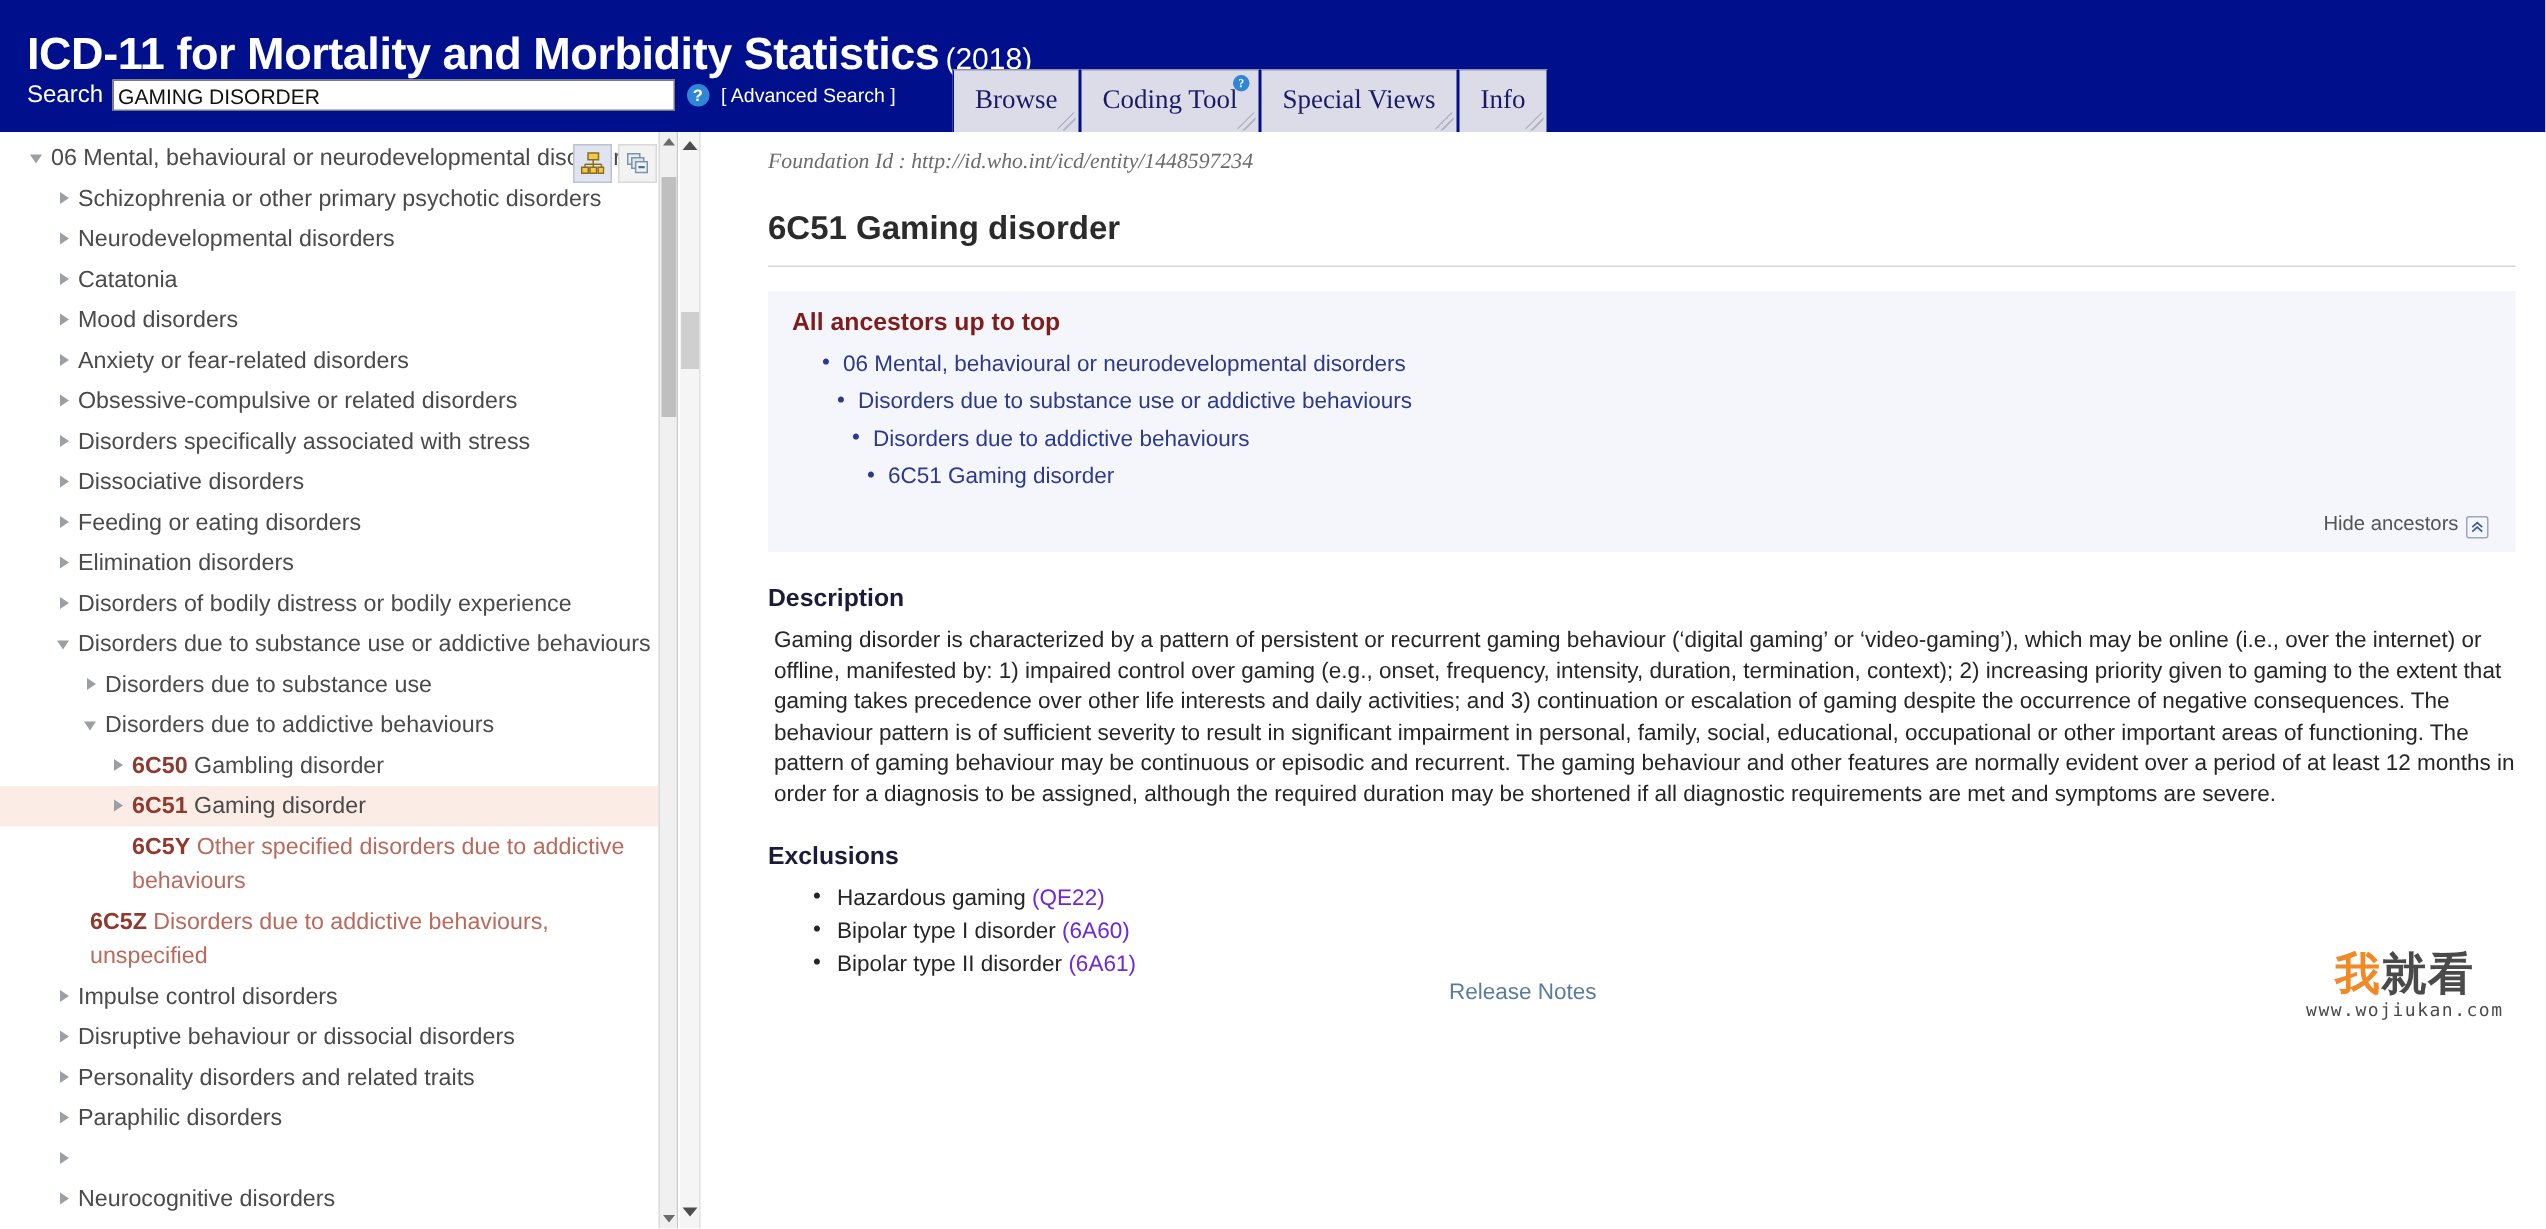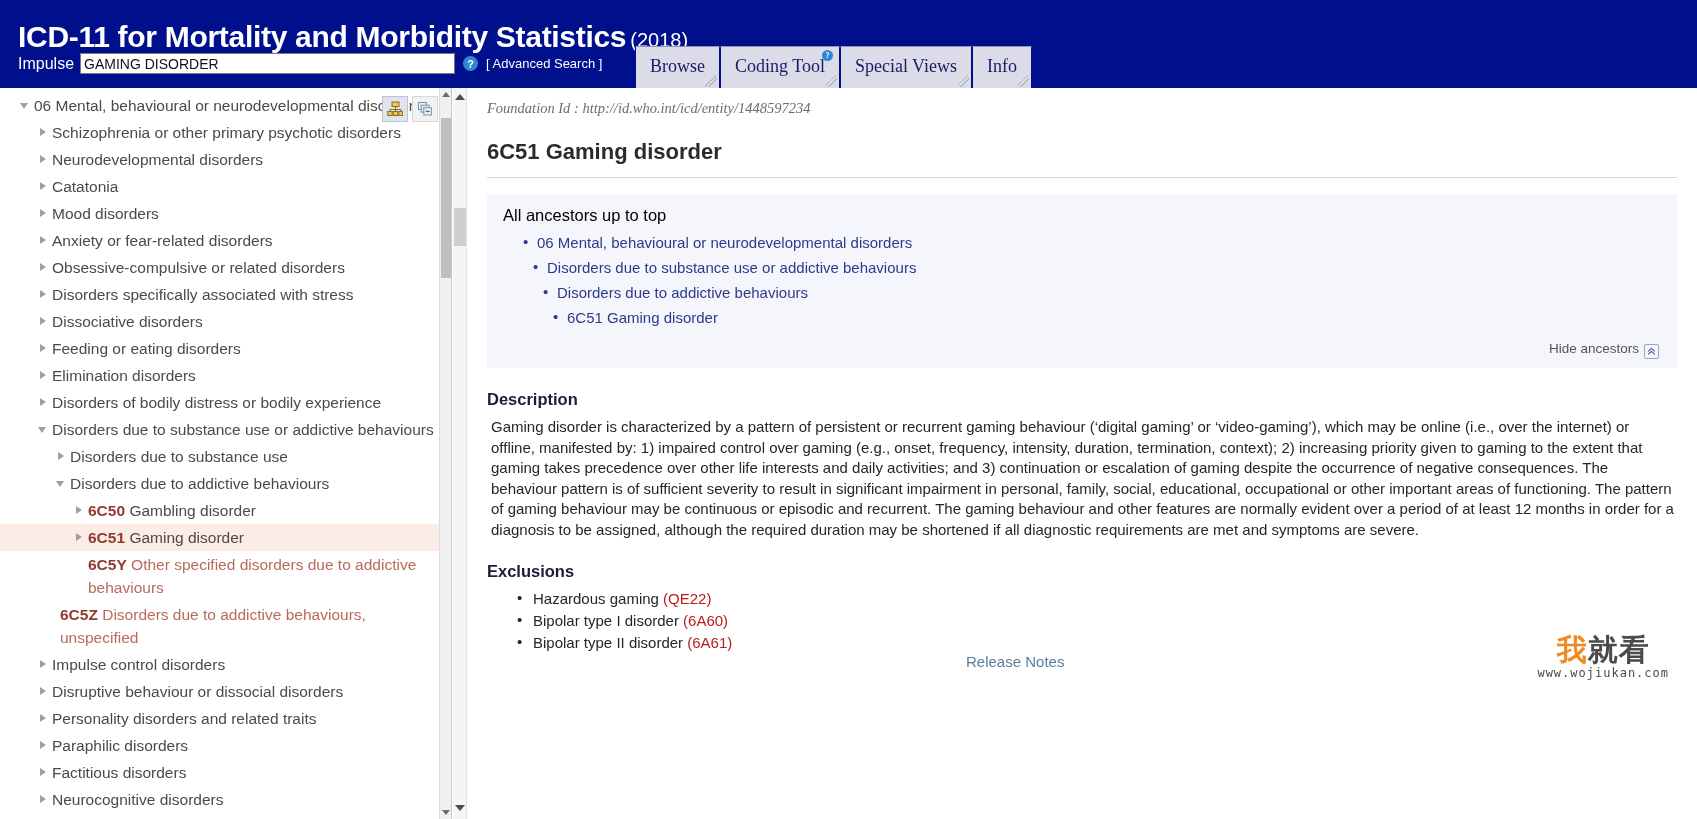"Impulse" span { text: Impulse -> Search }
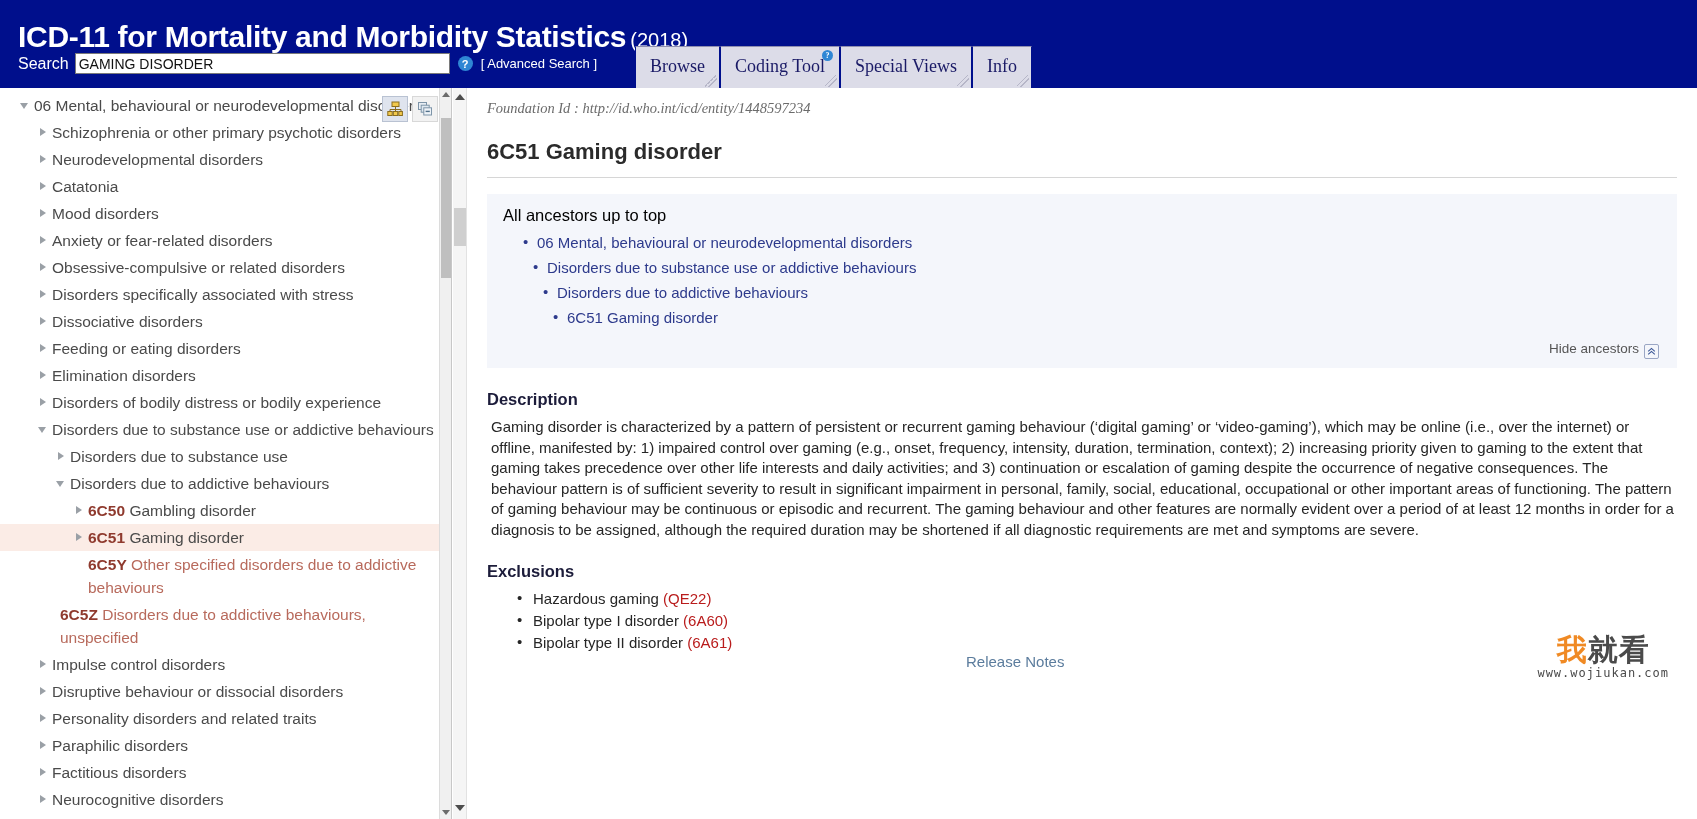"Foundation Id :" #content { padding: 12px 20px 0 19px -> 12px 20px 0 44px }
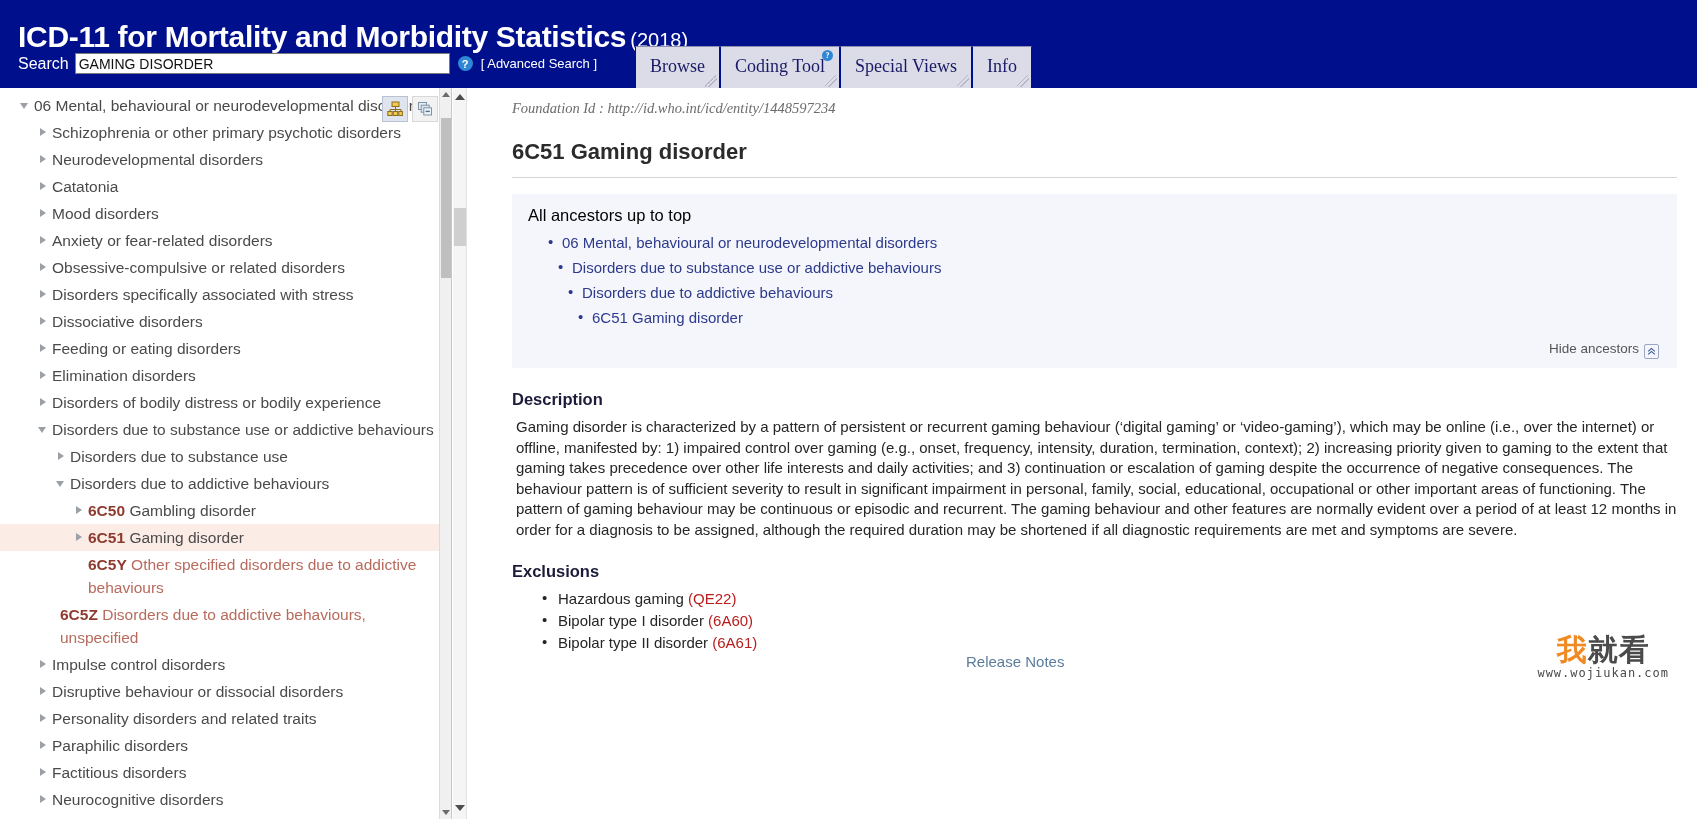"All ancestors up to top" #ancestors-title { color: #000000 -> #7f1d1d; font-weight: normal -> bold }
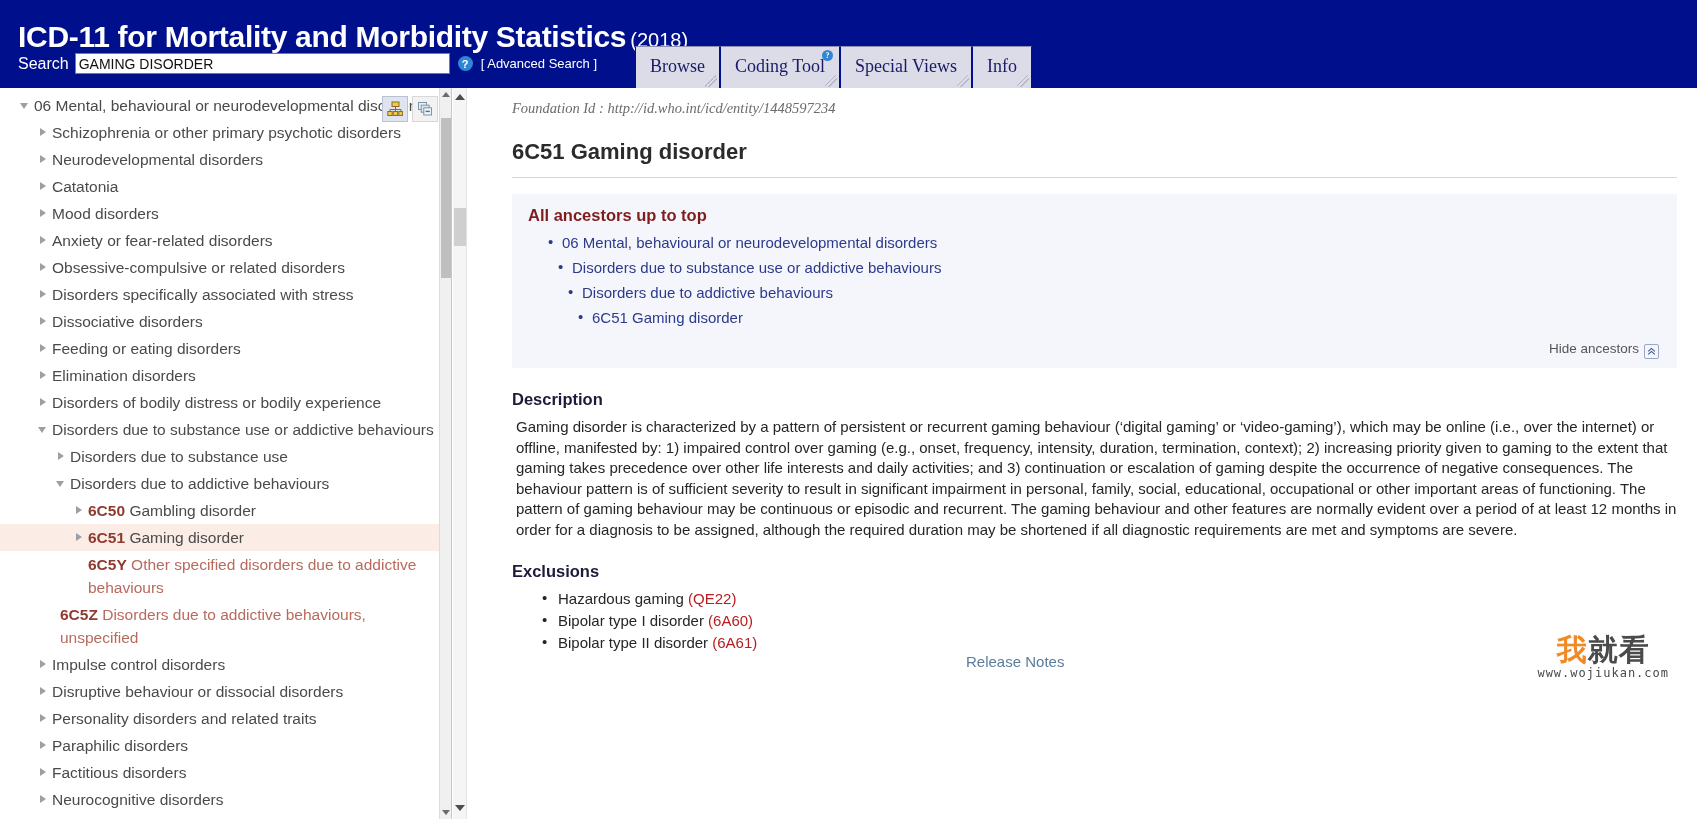"(QE22)" #exclusions-list li .code-ref { color: #b91c1c -> #6d28d9 }
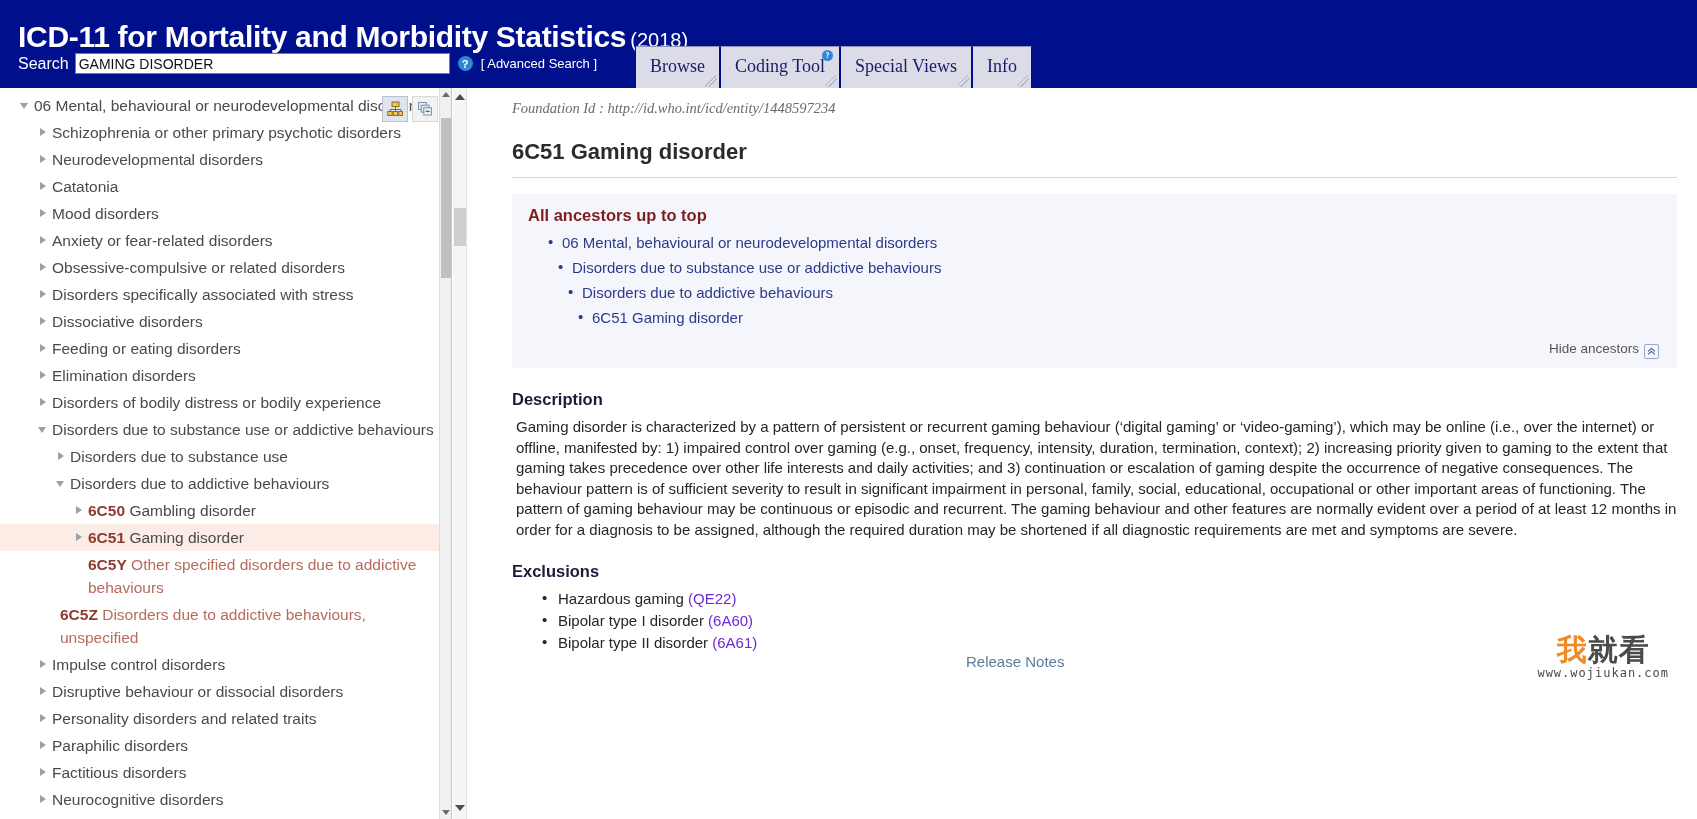"Factitious disorders" span.node-label { html: <span>Factitious disorders</span> -> none }
